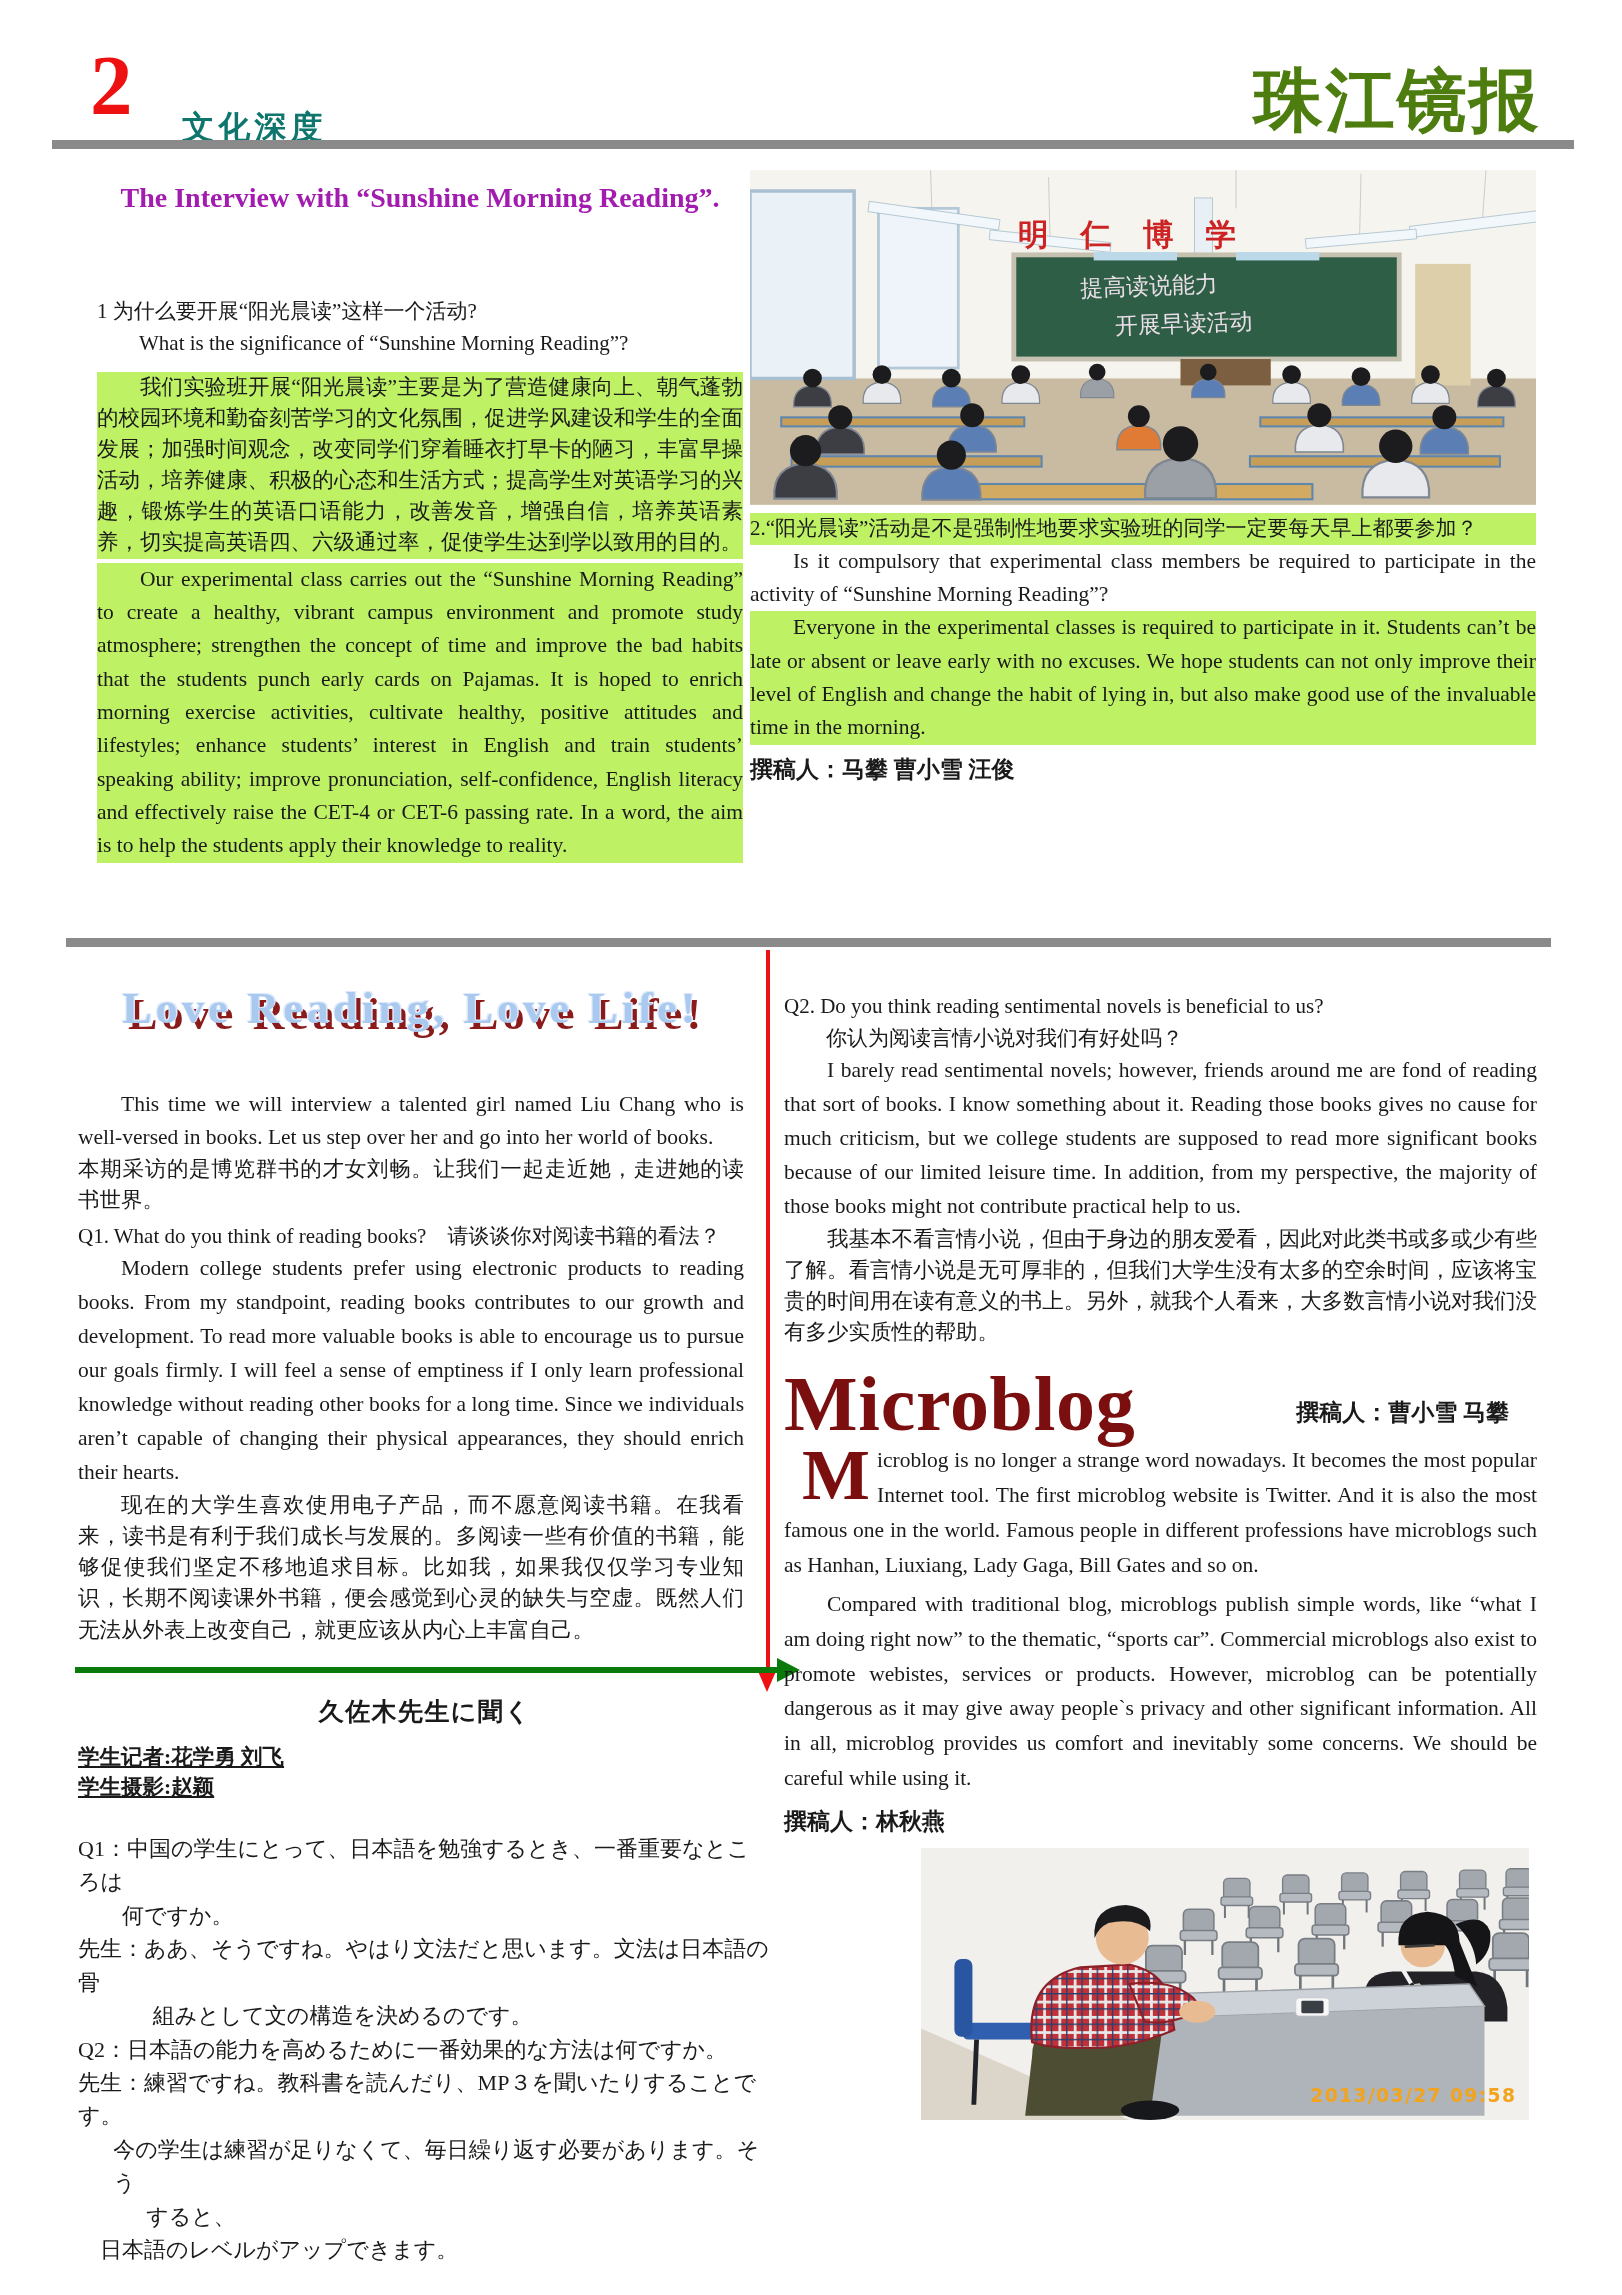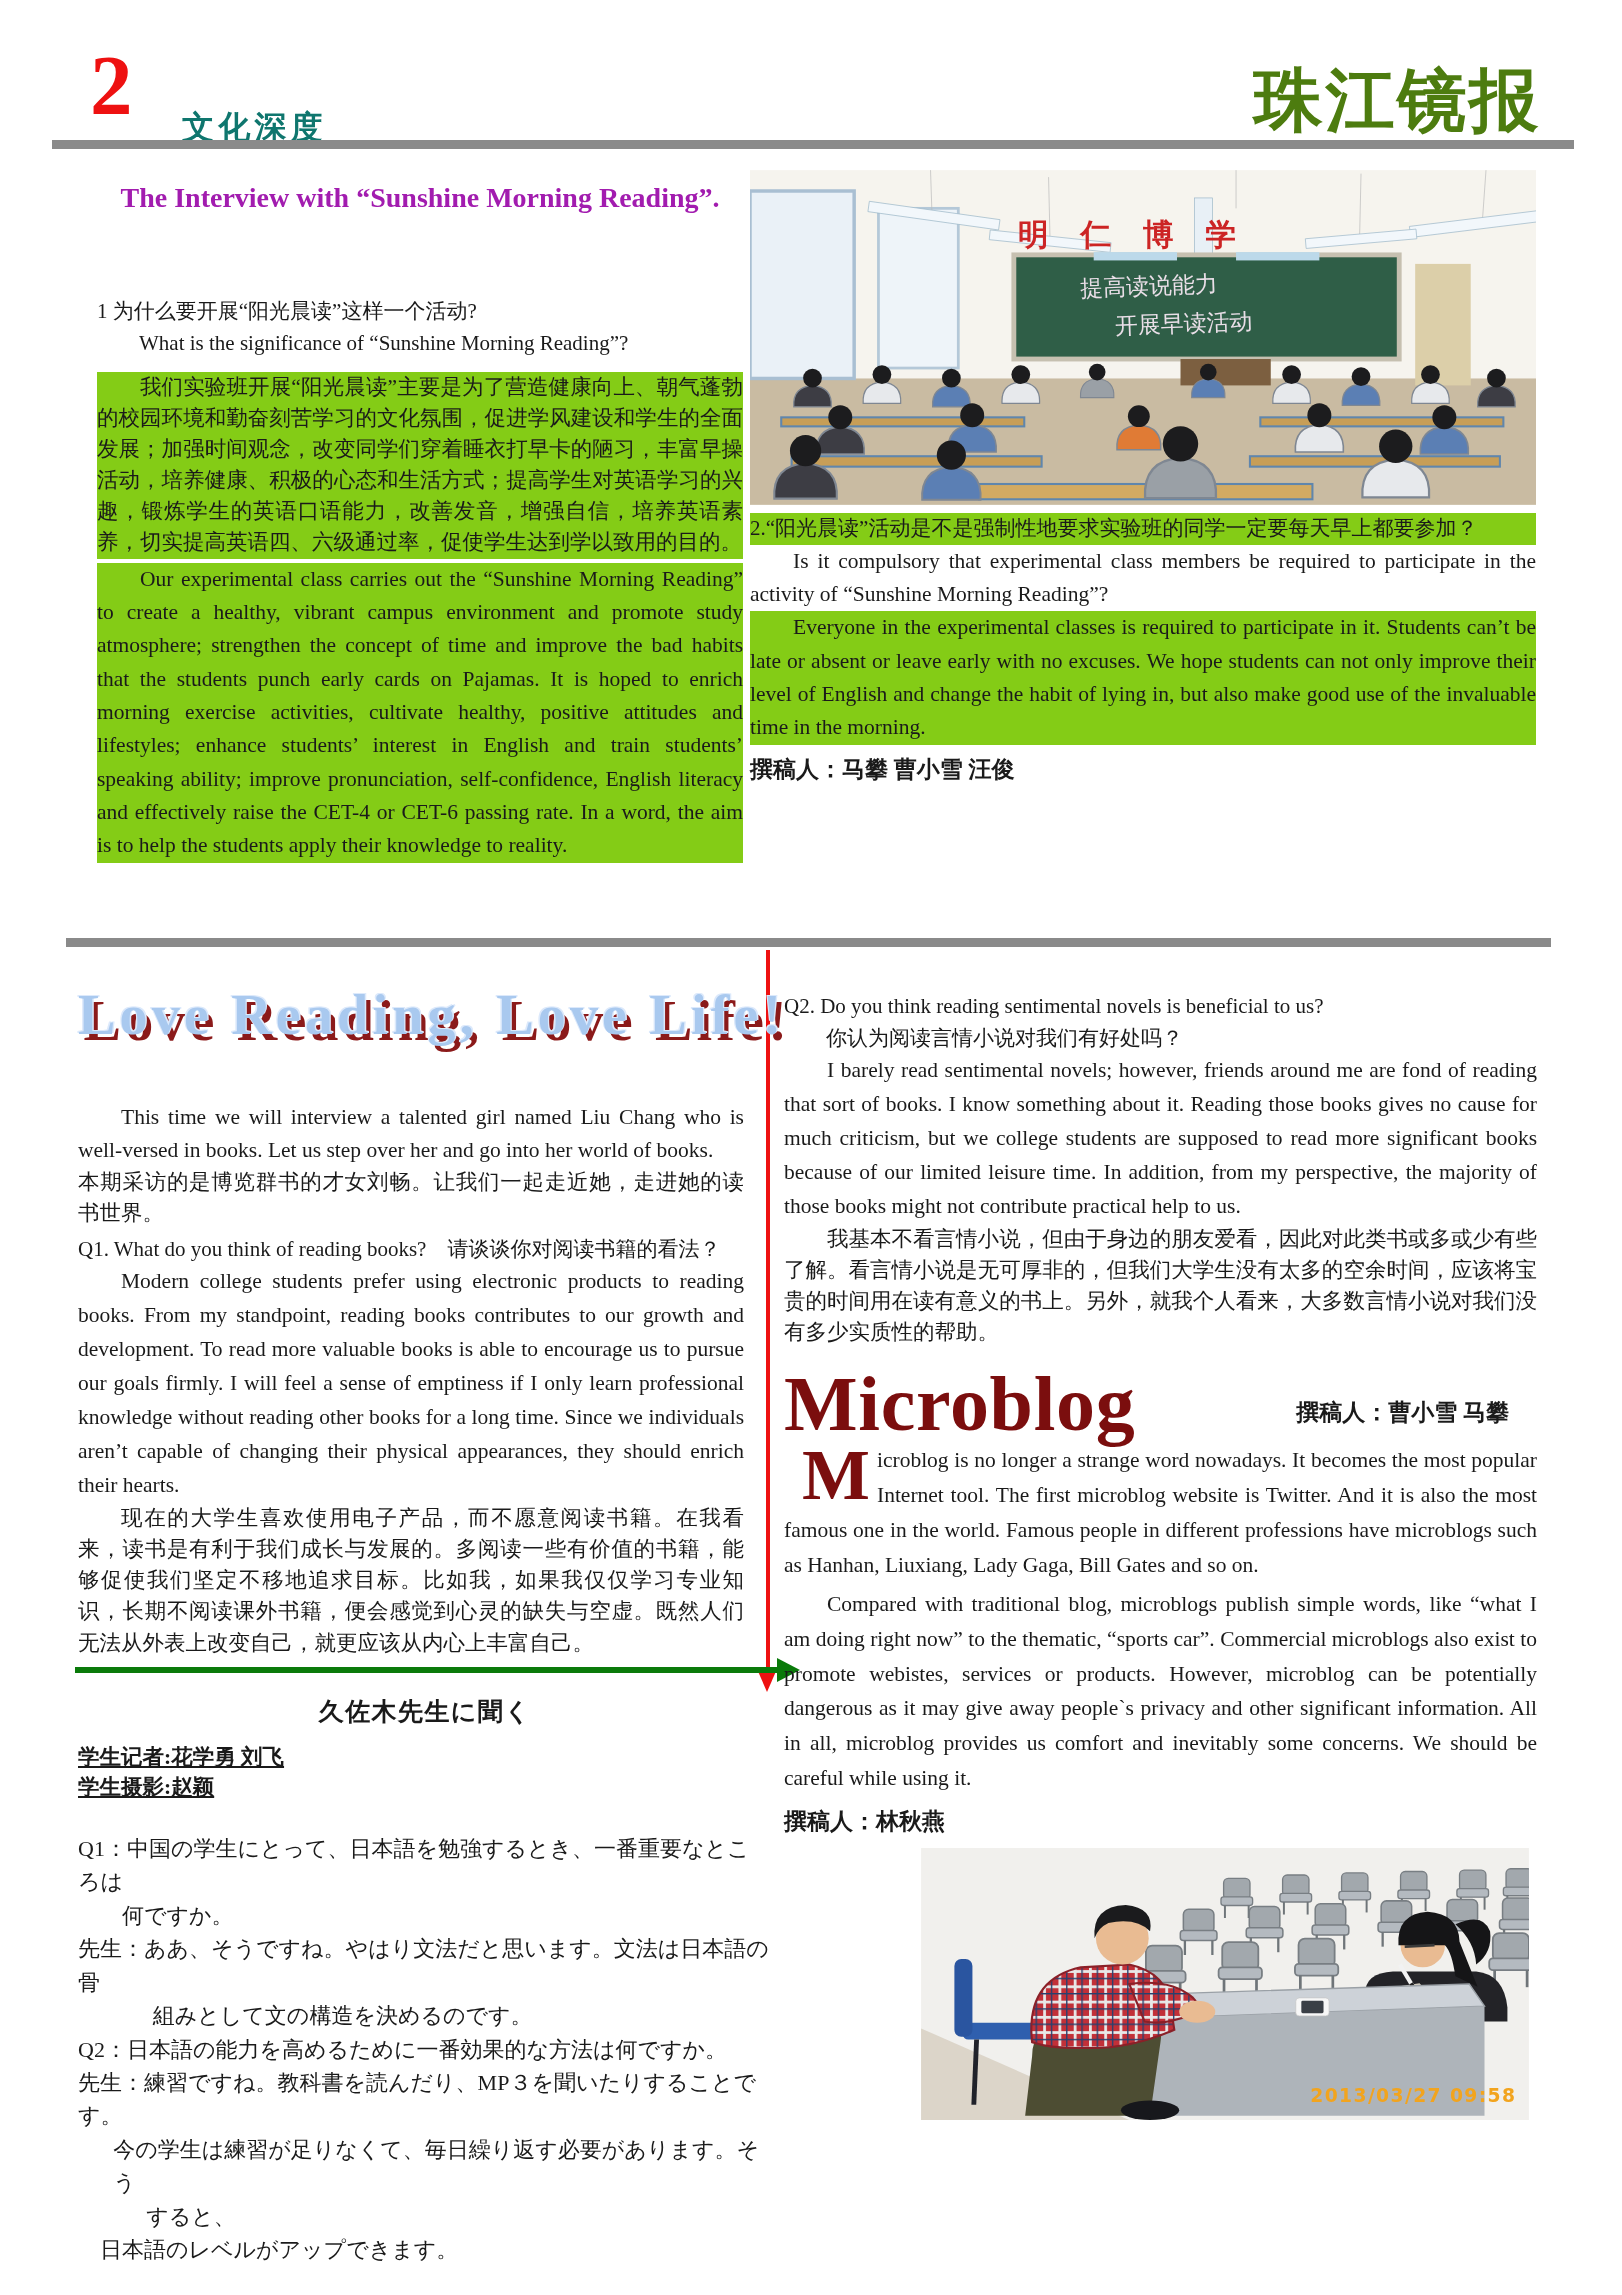"我们实验班开展“阳光晨读”主要是为了营造健康向上、朝气蓬勃的校园环境和勤奋刻苦学" .shade { background: #84cc16 -> #bef264 }
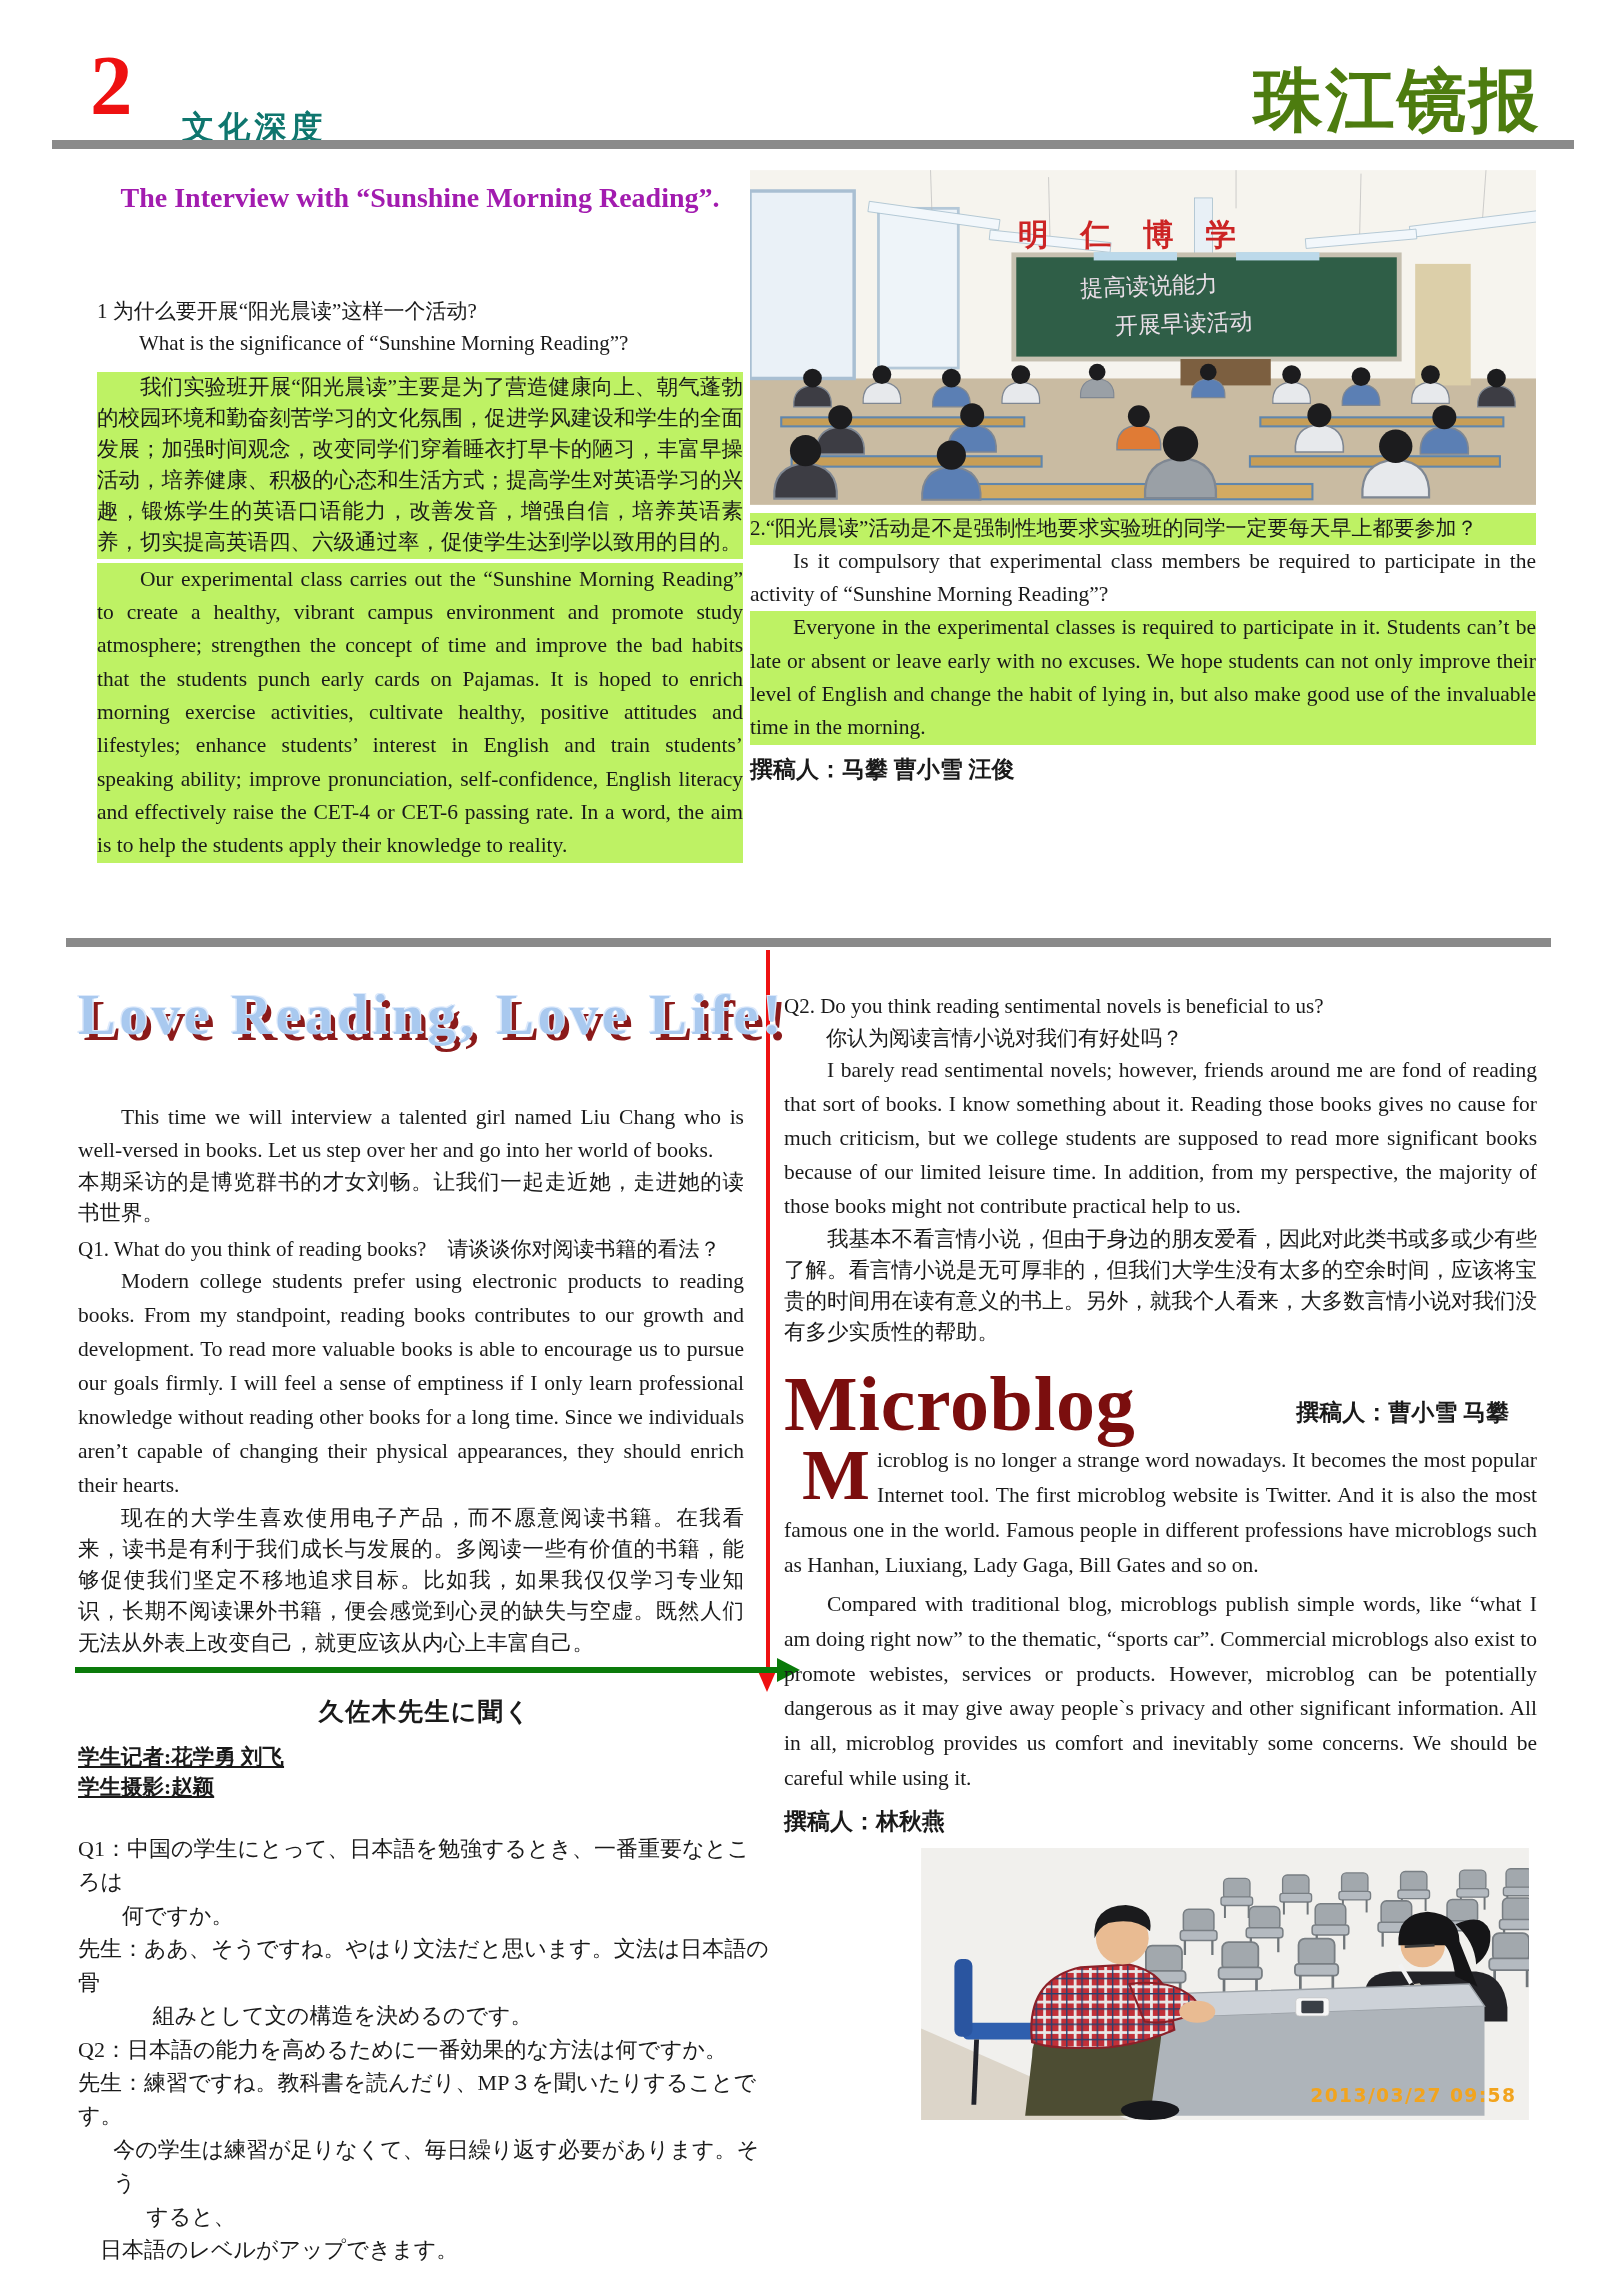"Love Reading, Love Life!" #wordart { font-size: 56px -> 44px }
